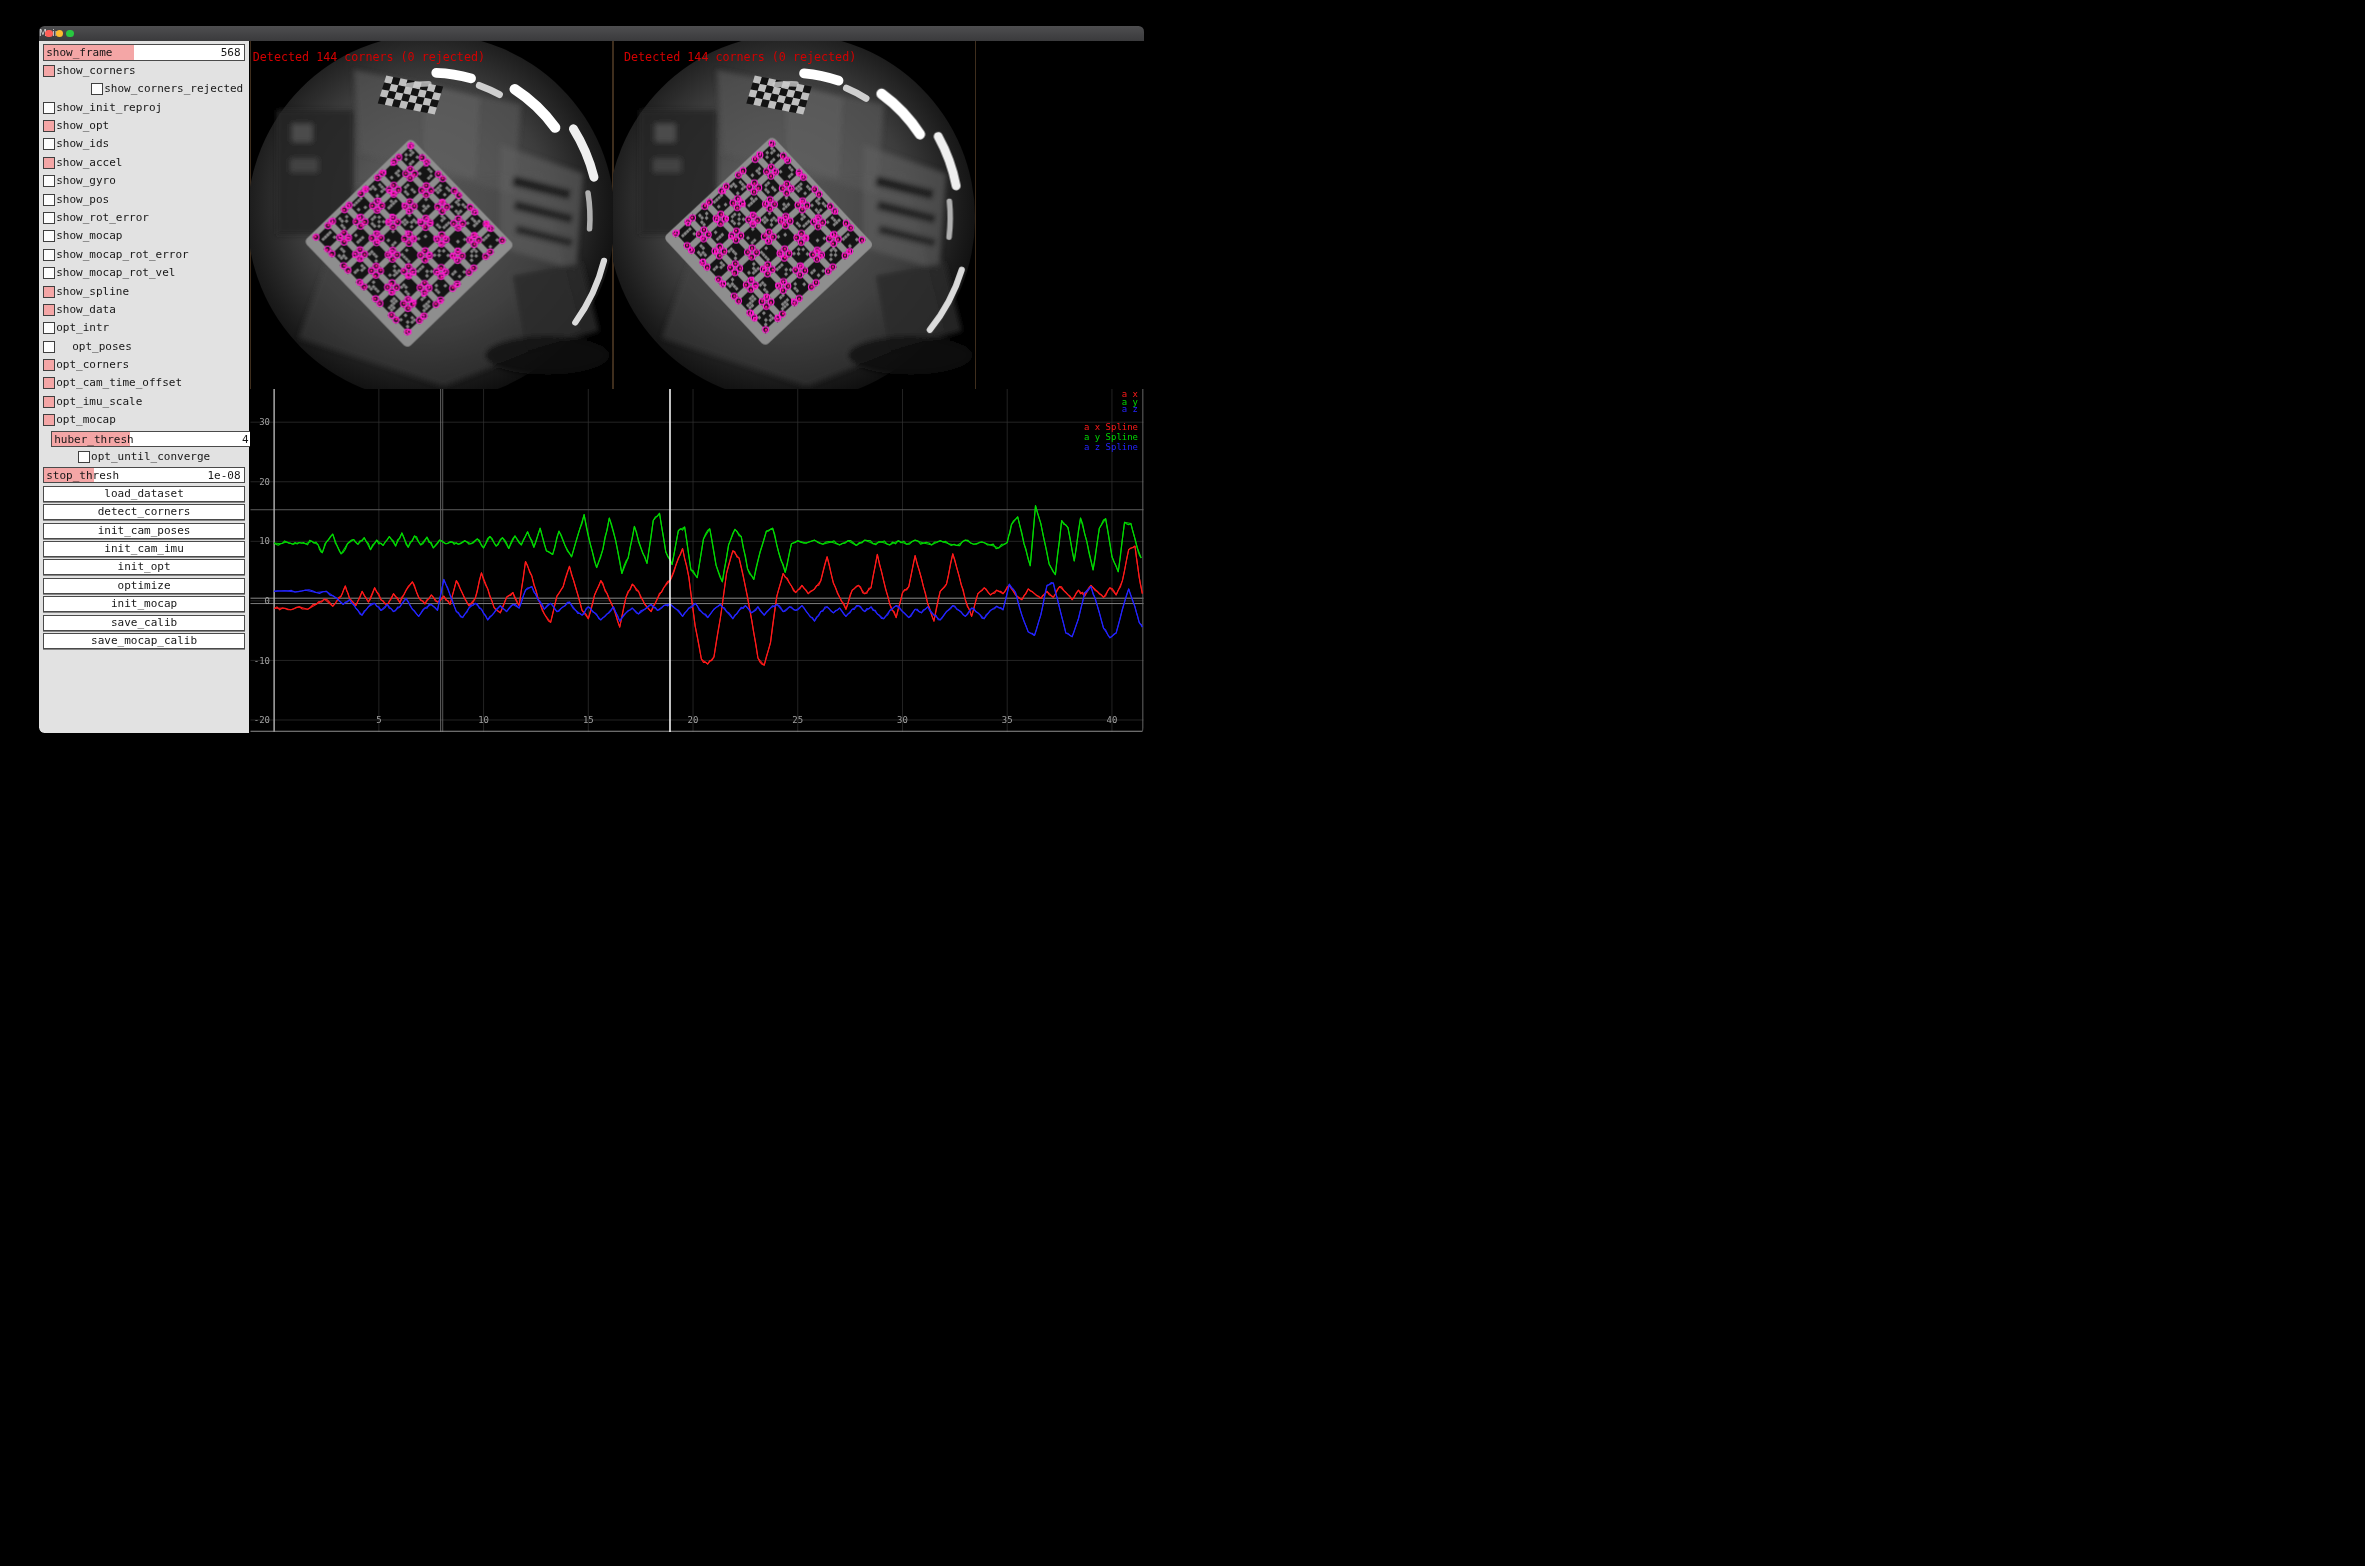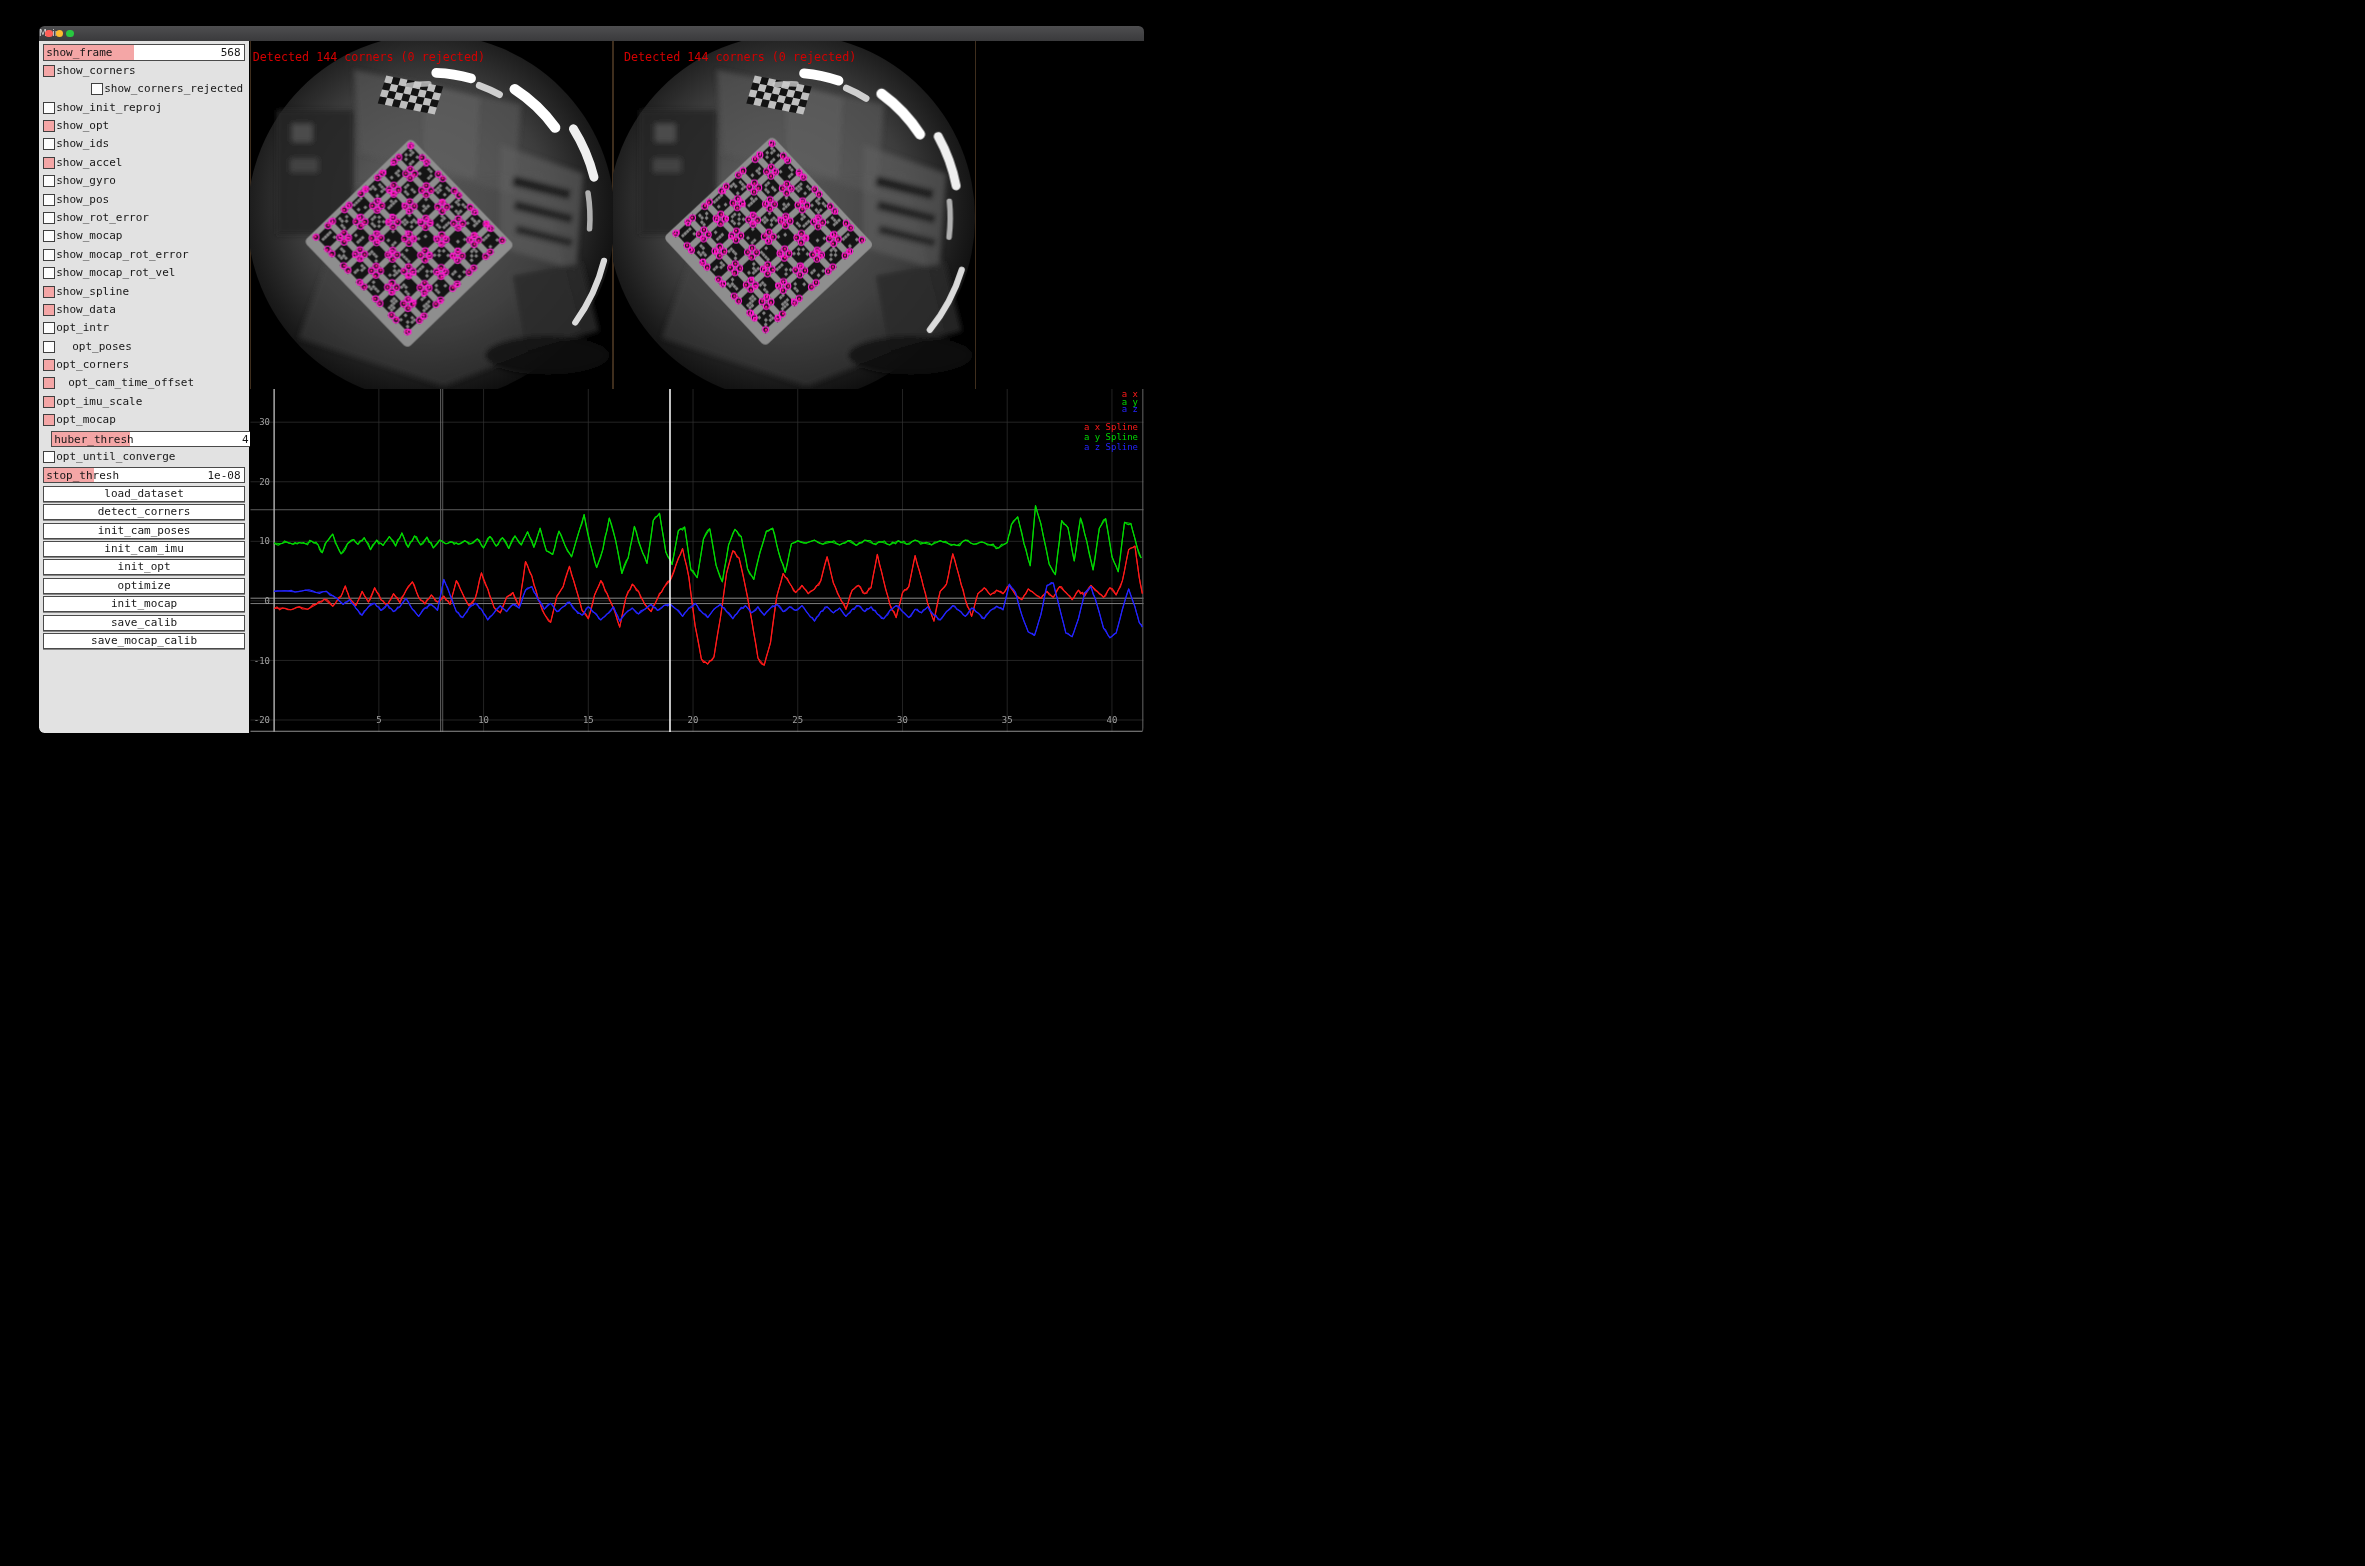"opt_cam_time_offset" div.row { gap: 12px -> none }
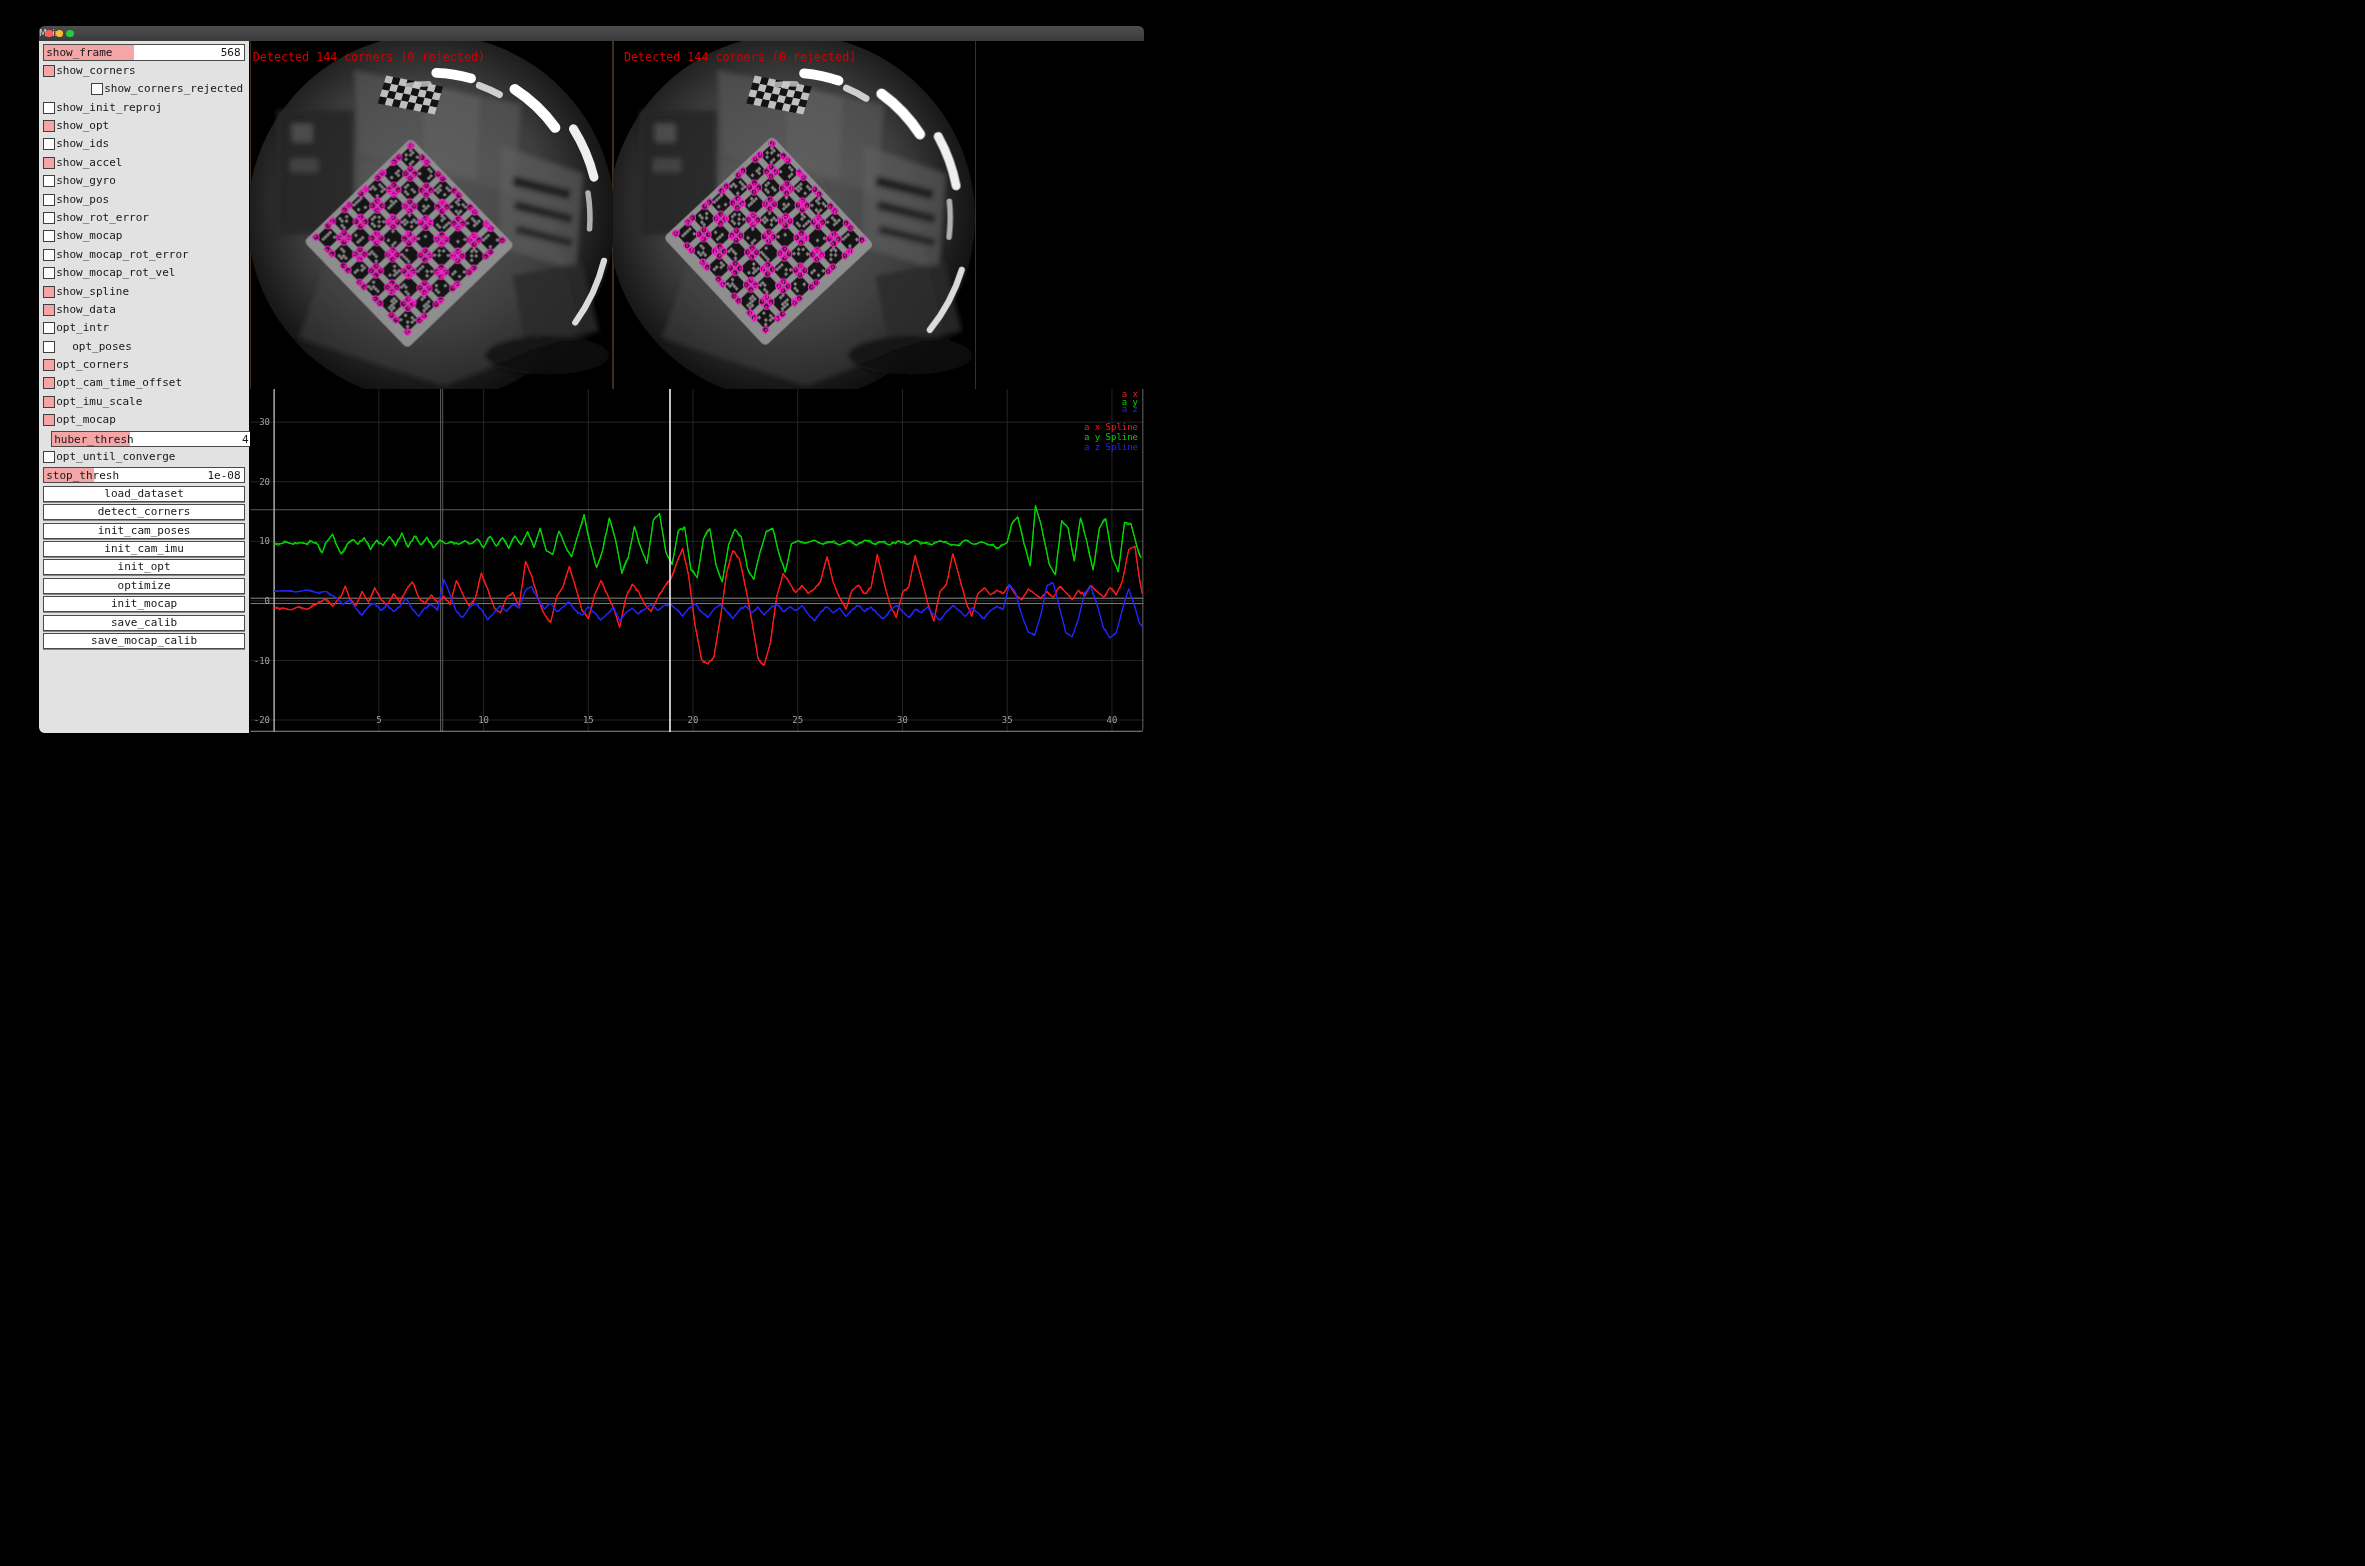"opt_until_converge" div.row { justify-content: none -> center }
